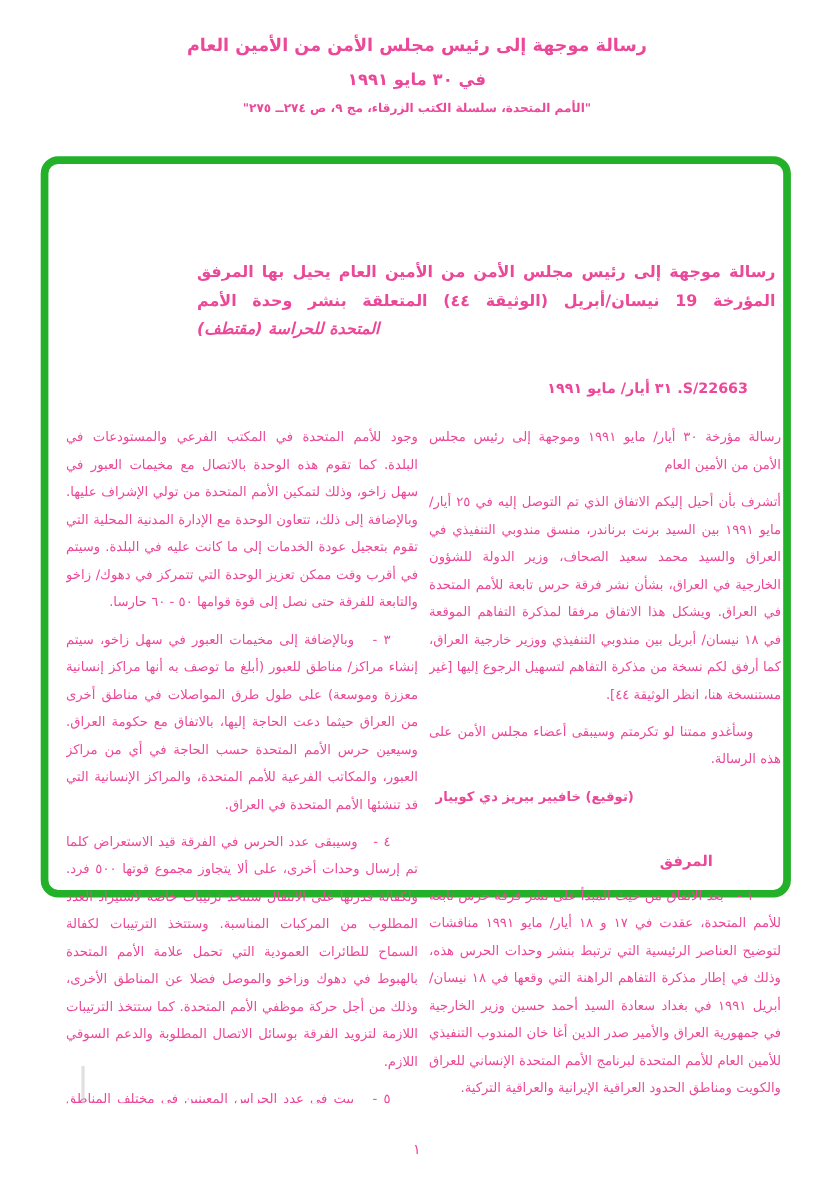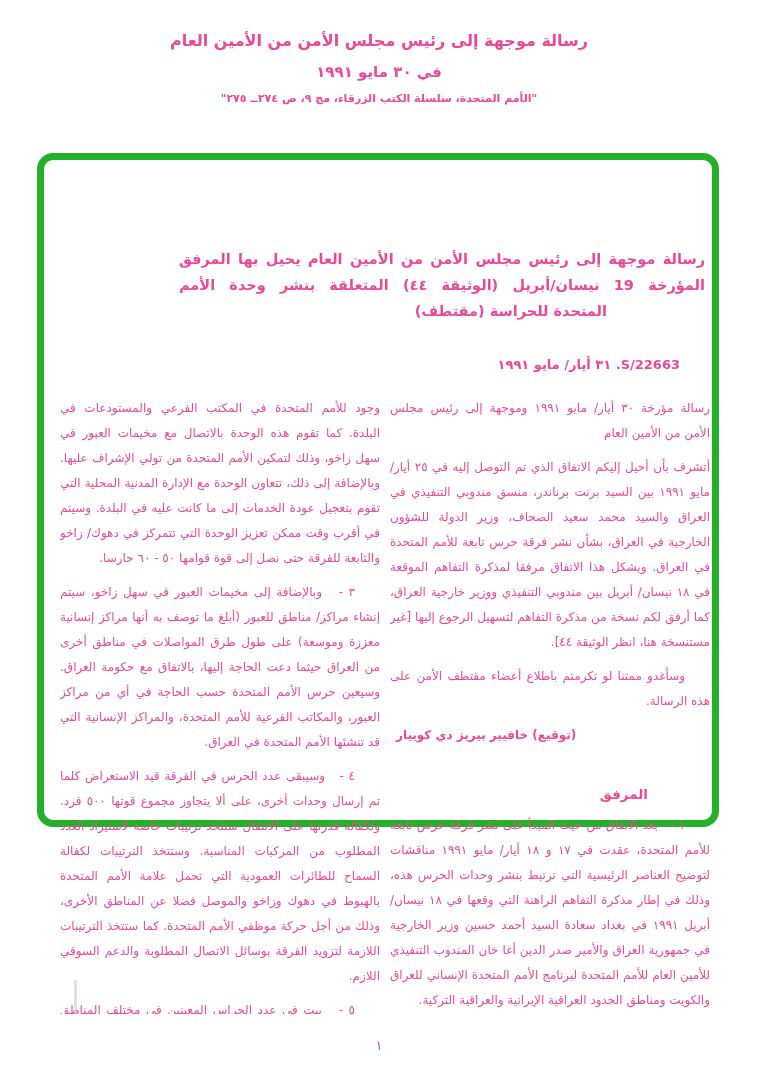"رسالة موجهة إلى رئيس مجلس الأمن من الأمين العام يحيل" .doc-frame { top: 153px -> 142px }
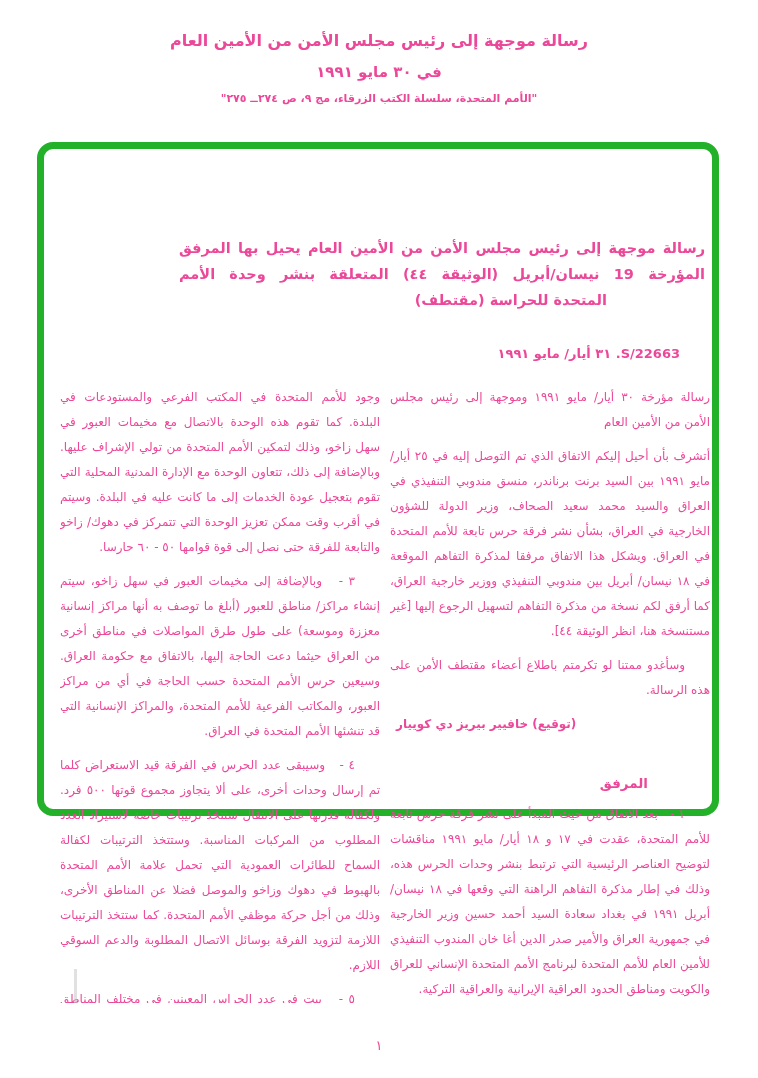"المتحدة للحراسة (مقتطف)" .h-line-last { font-style: none -> italic; text-align: right -> left }
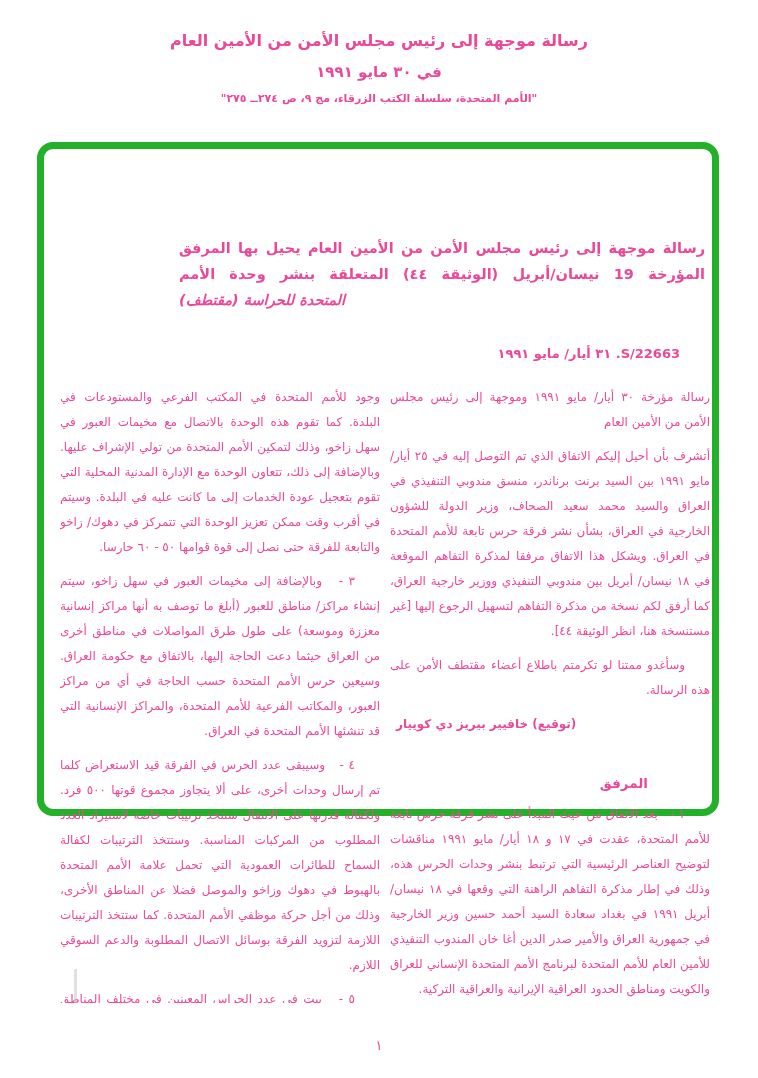"وسأغدو ممتنا لو تكرمتم باطلاع" p.indent { text: باطلاع أعضاء مقتطف -> وسيبقى أعضاء مجلس }
